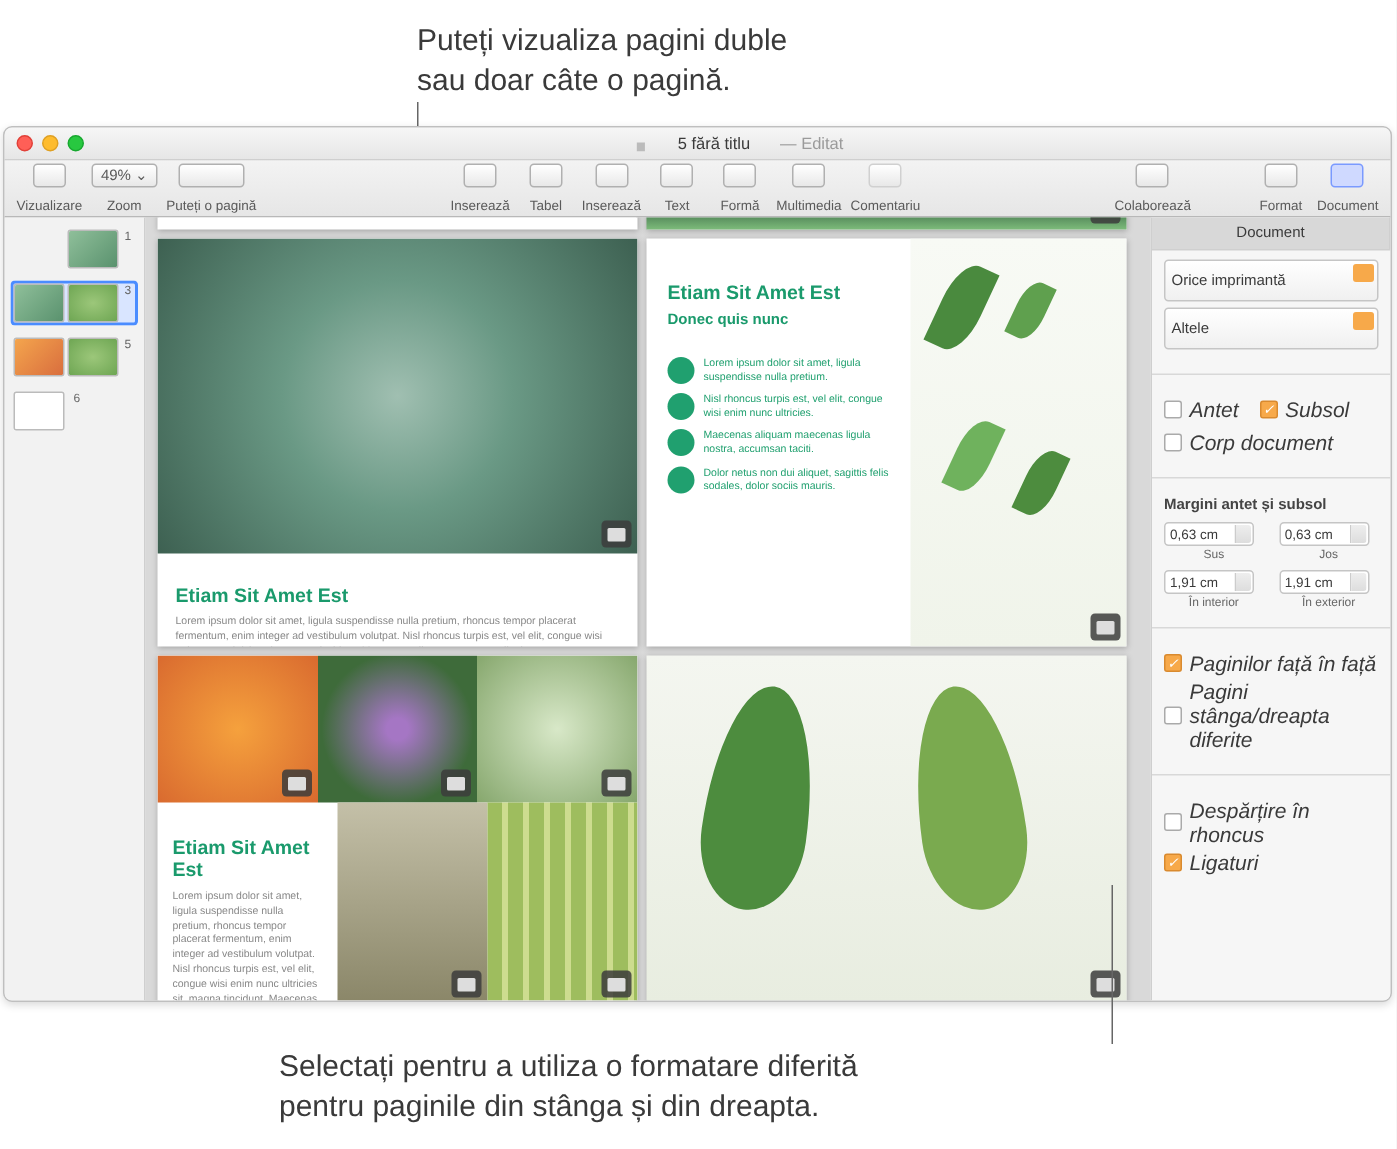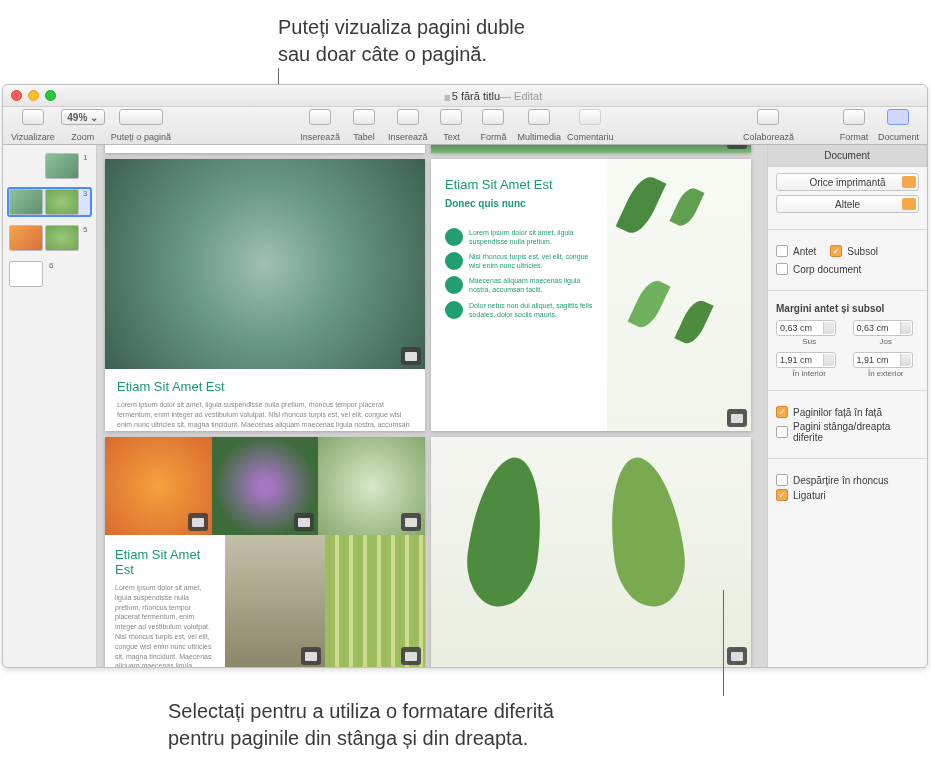"5 fără titlu" .titletext { gap: 0 -> 20px }
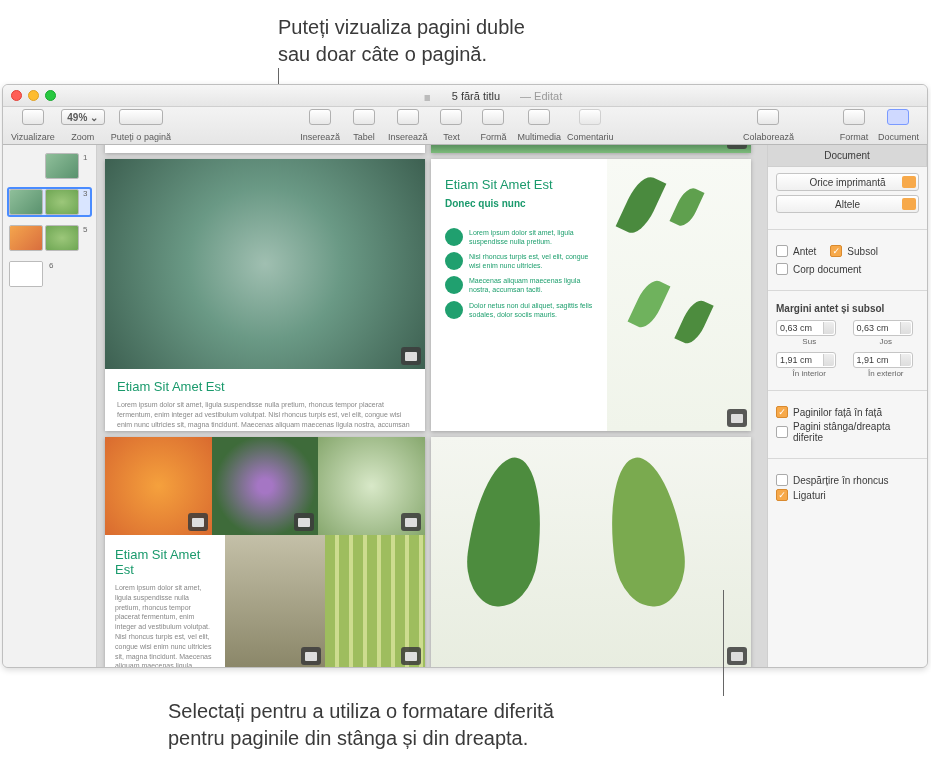"49% ⌄" .tbtn .glyph { font-weight: bold -> none }
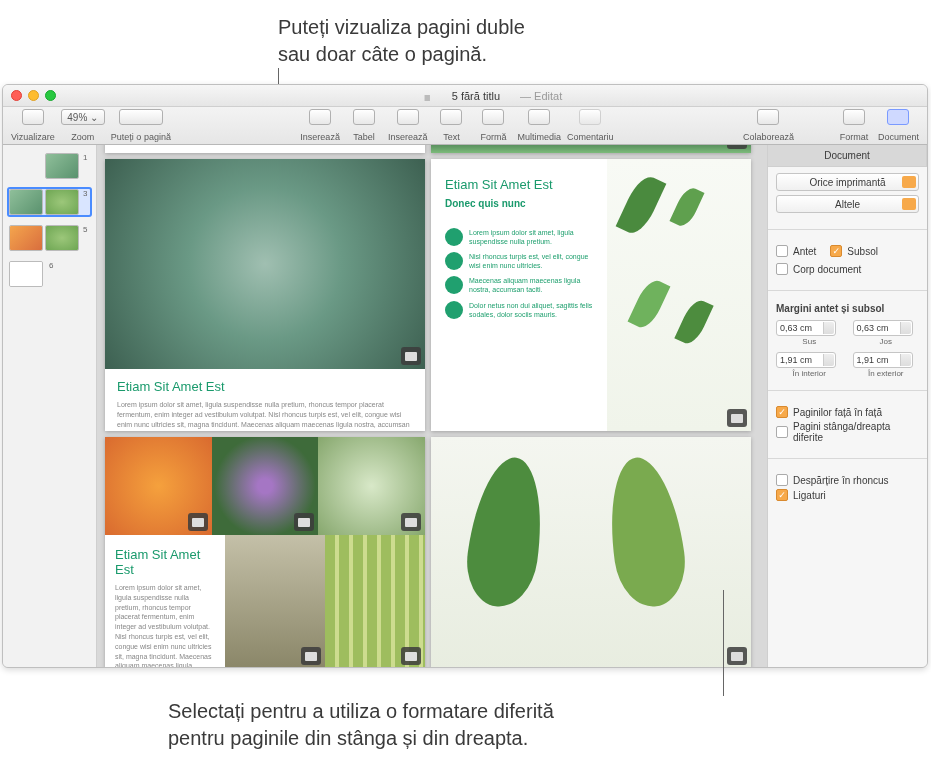"Etiam Sit Amet Est" .etiam-title { font-weight: 400 -> 700; margin-top: none -> 10px }
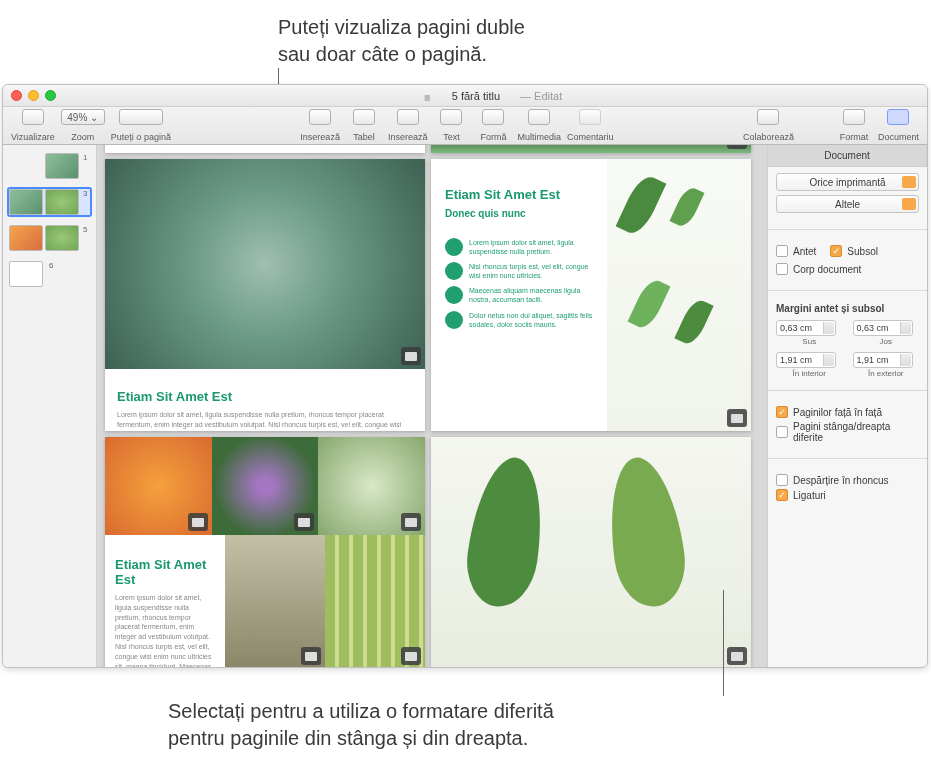"Orice imprimantă" .popup { height: 18px -> 28px; justify-content: center -> none }
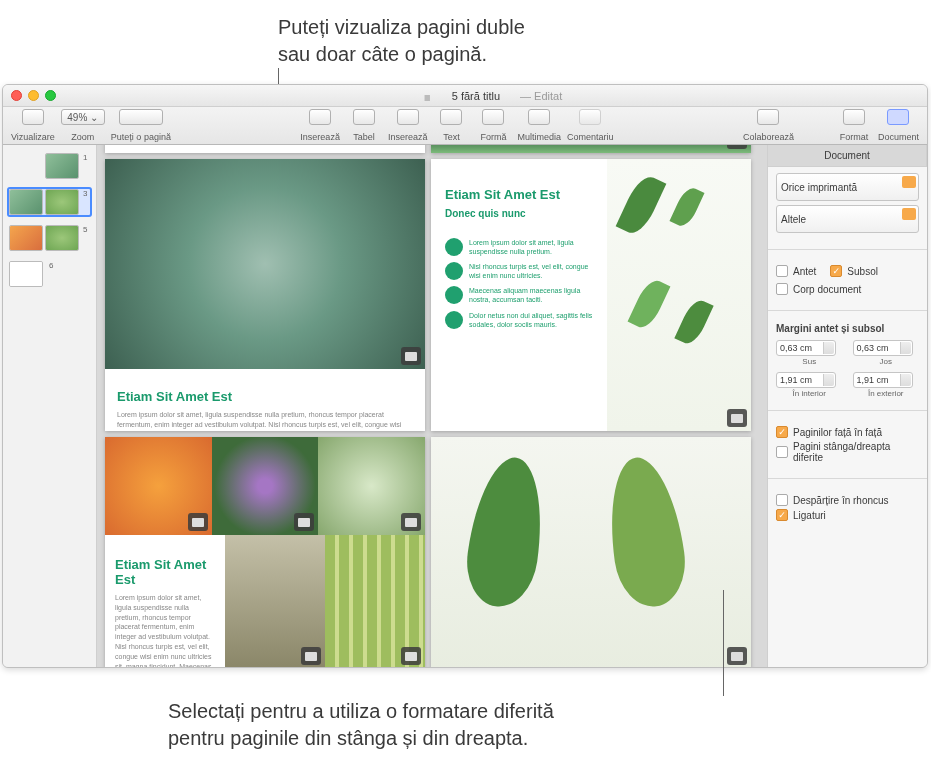"Antet" .chk-row { font-size: 10px -> 14px; font-style: none -> italic }
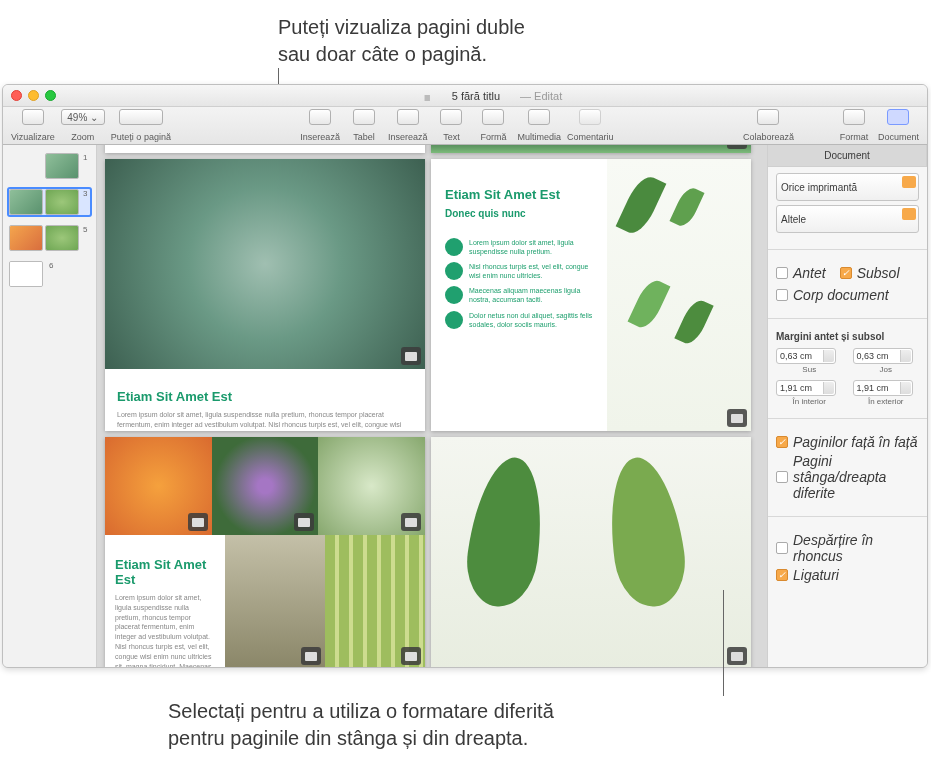"Selectați pentru a utiliza o" .callout-bottom { left: 168px -> 186px }
